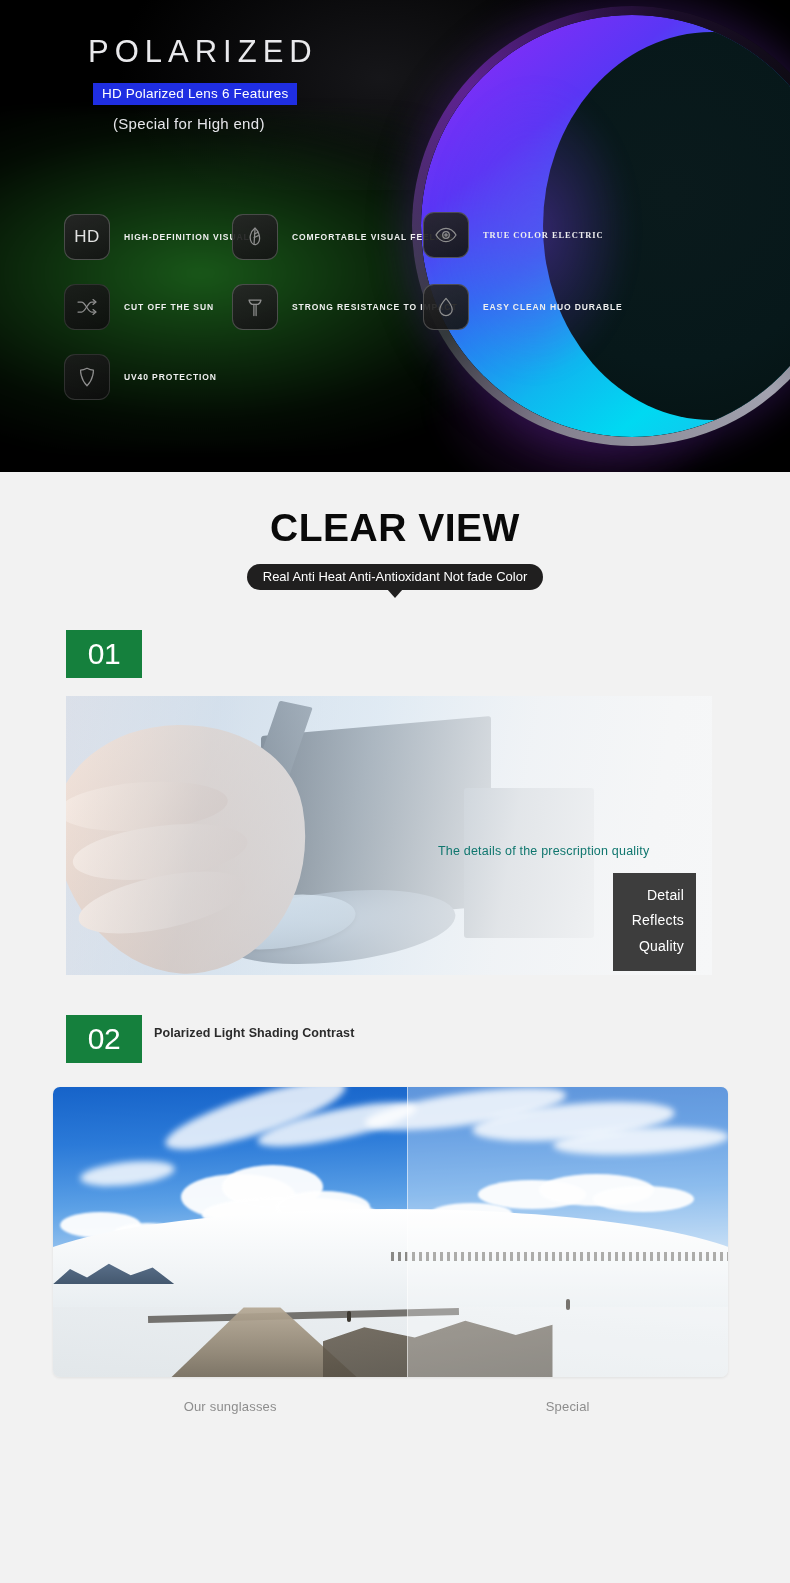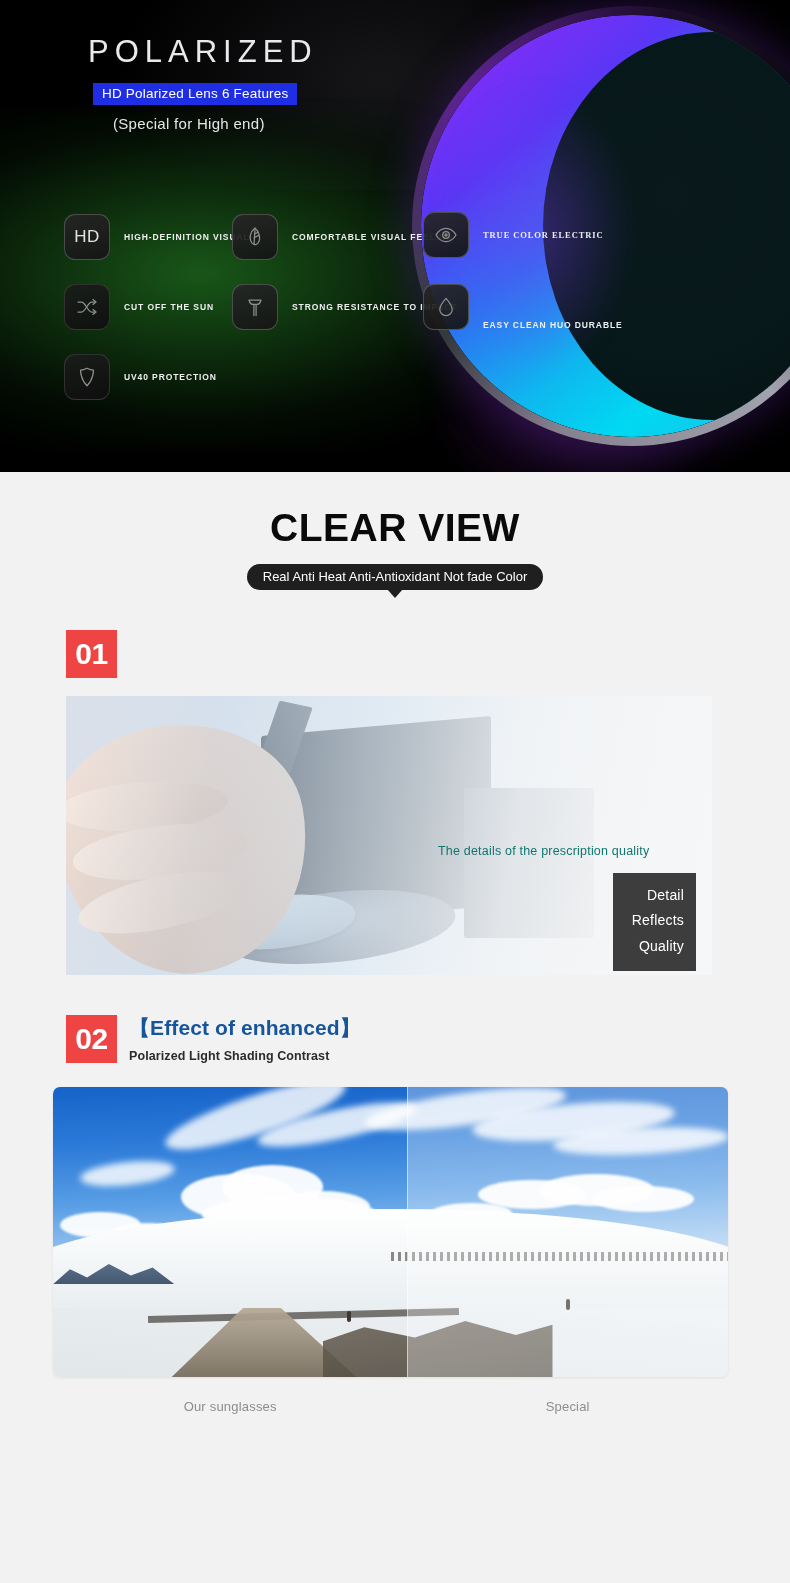"EASY CLEAN HUO DURABLE" div.feature { align-items: flex-end -> none }
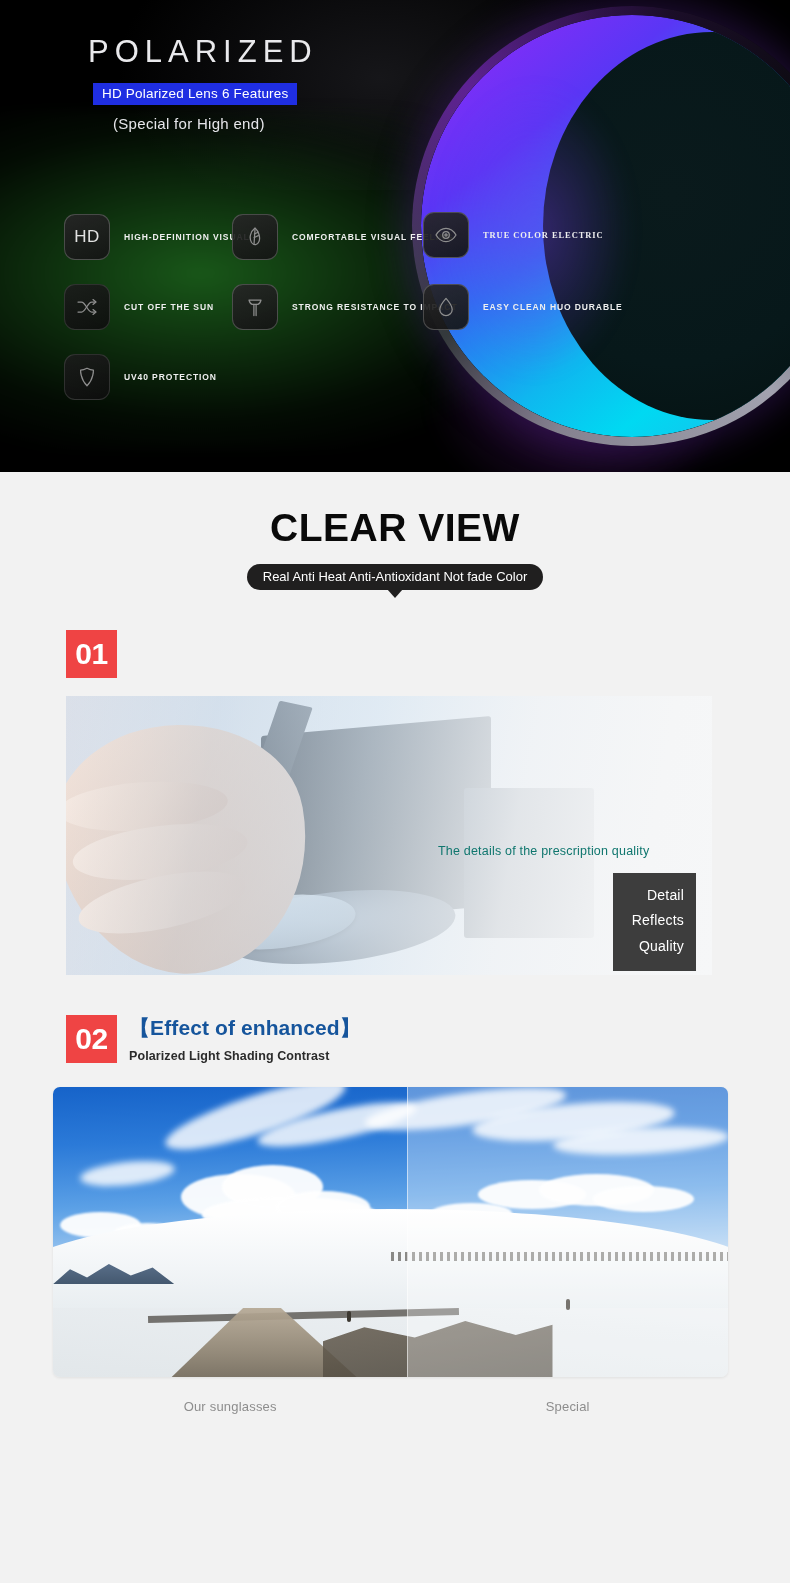"01" .sec-num { background: #ef4444 -> #15803d; font-weight: 700 -> 400; width: 51px -> 76px }
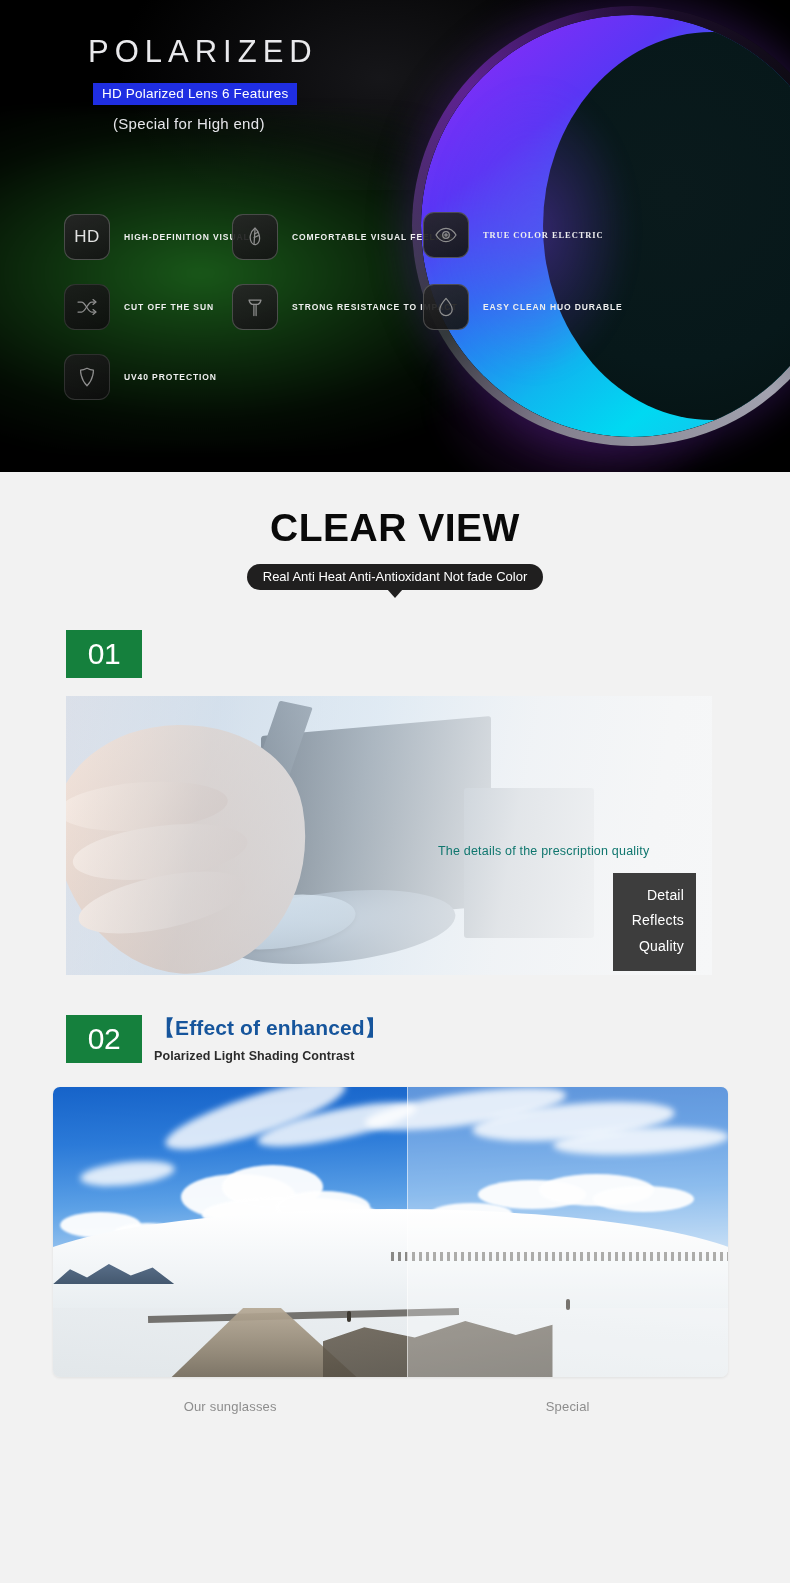"【Effect of enhanced】" div.sec-title { html: <div>【Effect of enhanced】</div> -> none }
